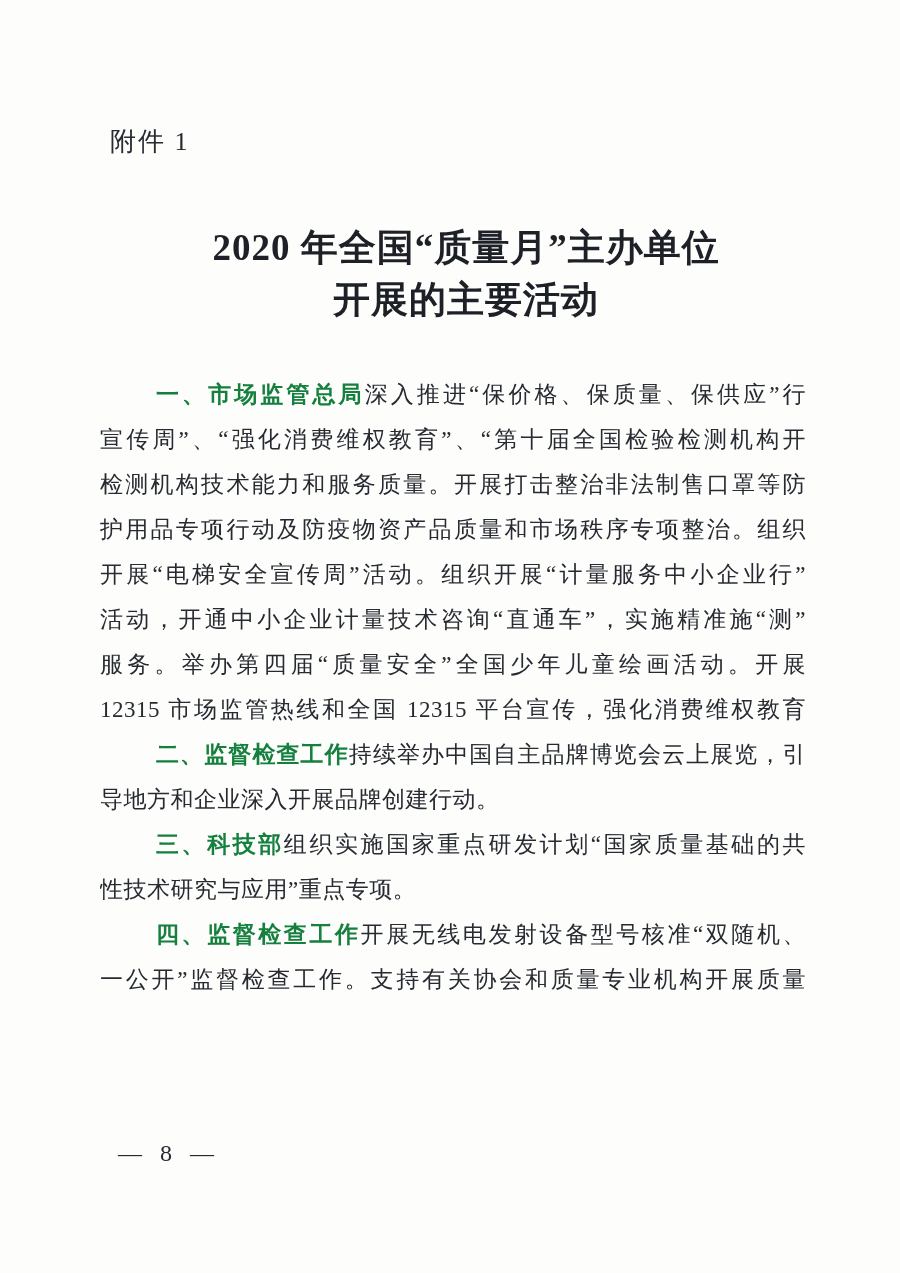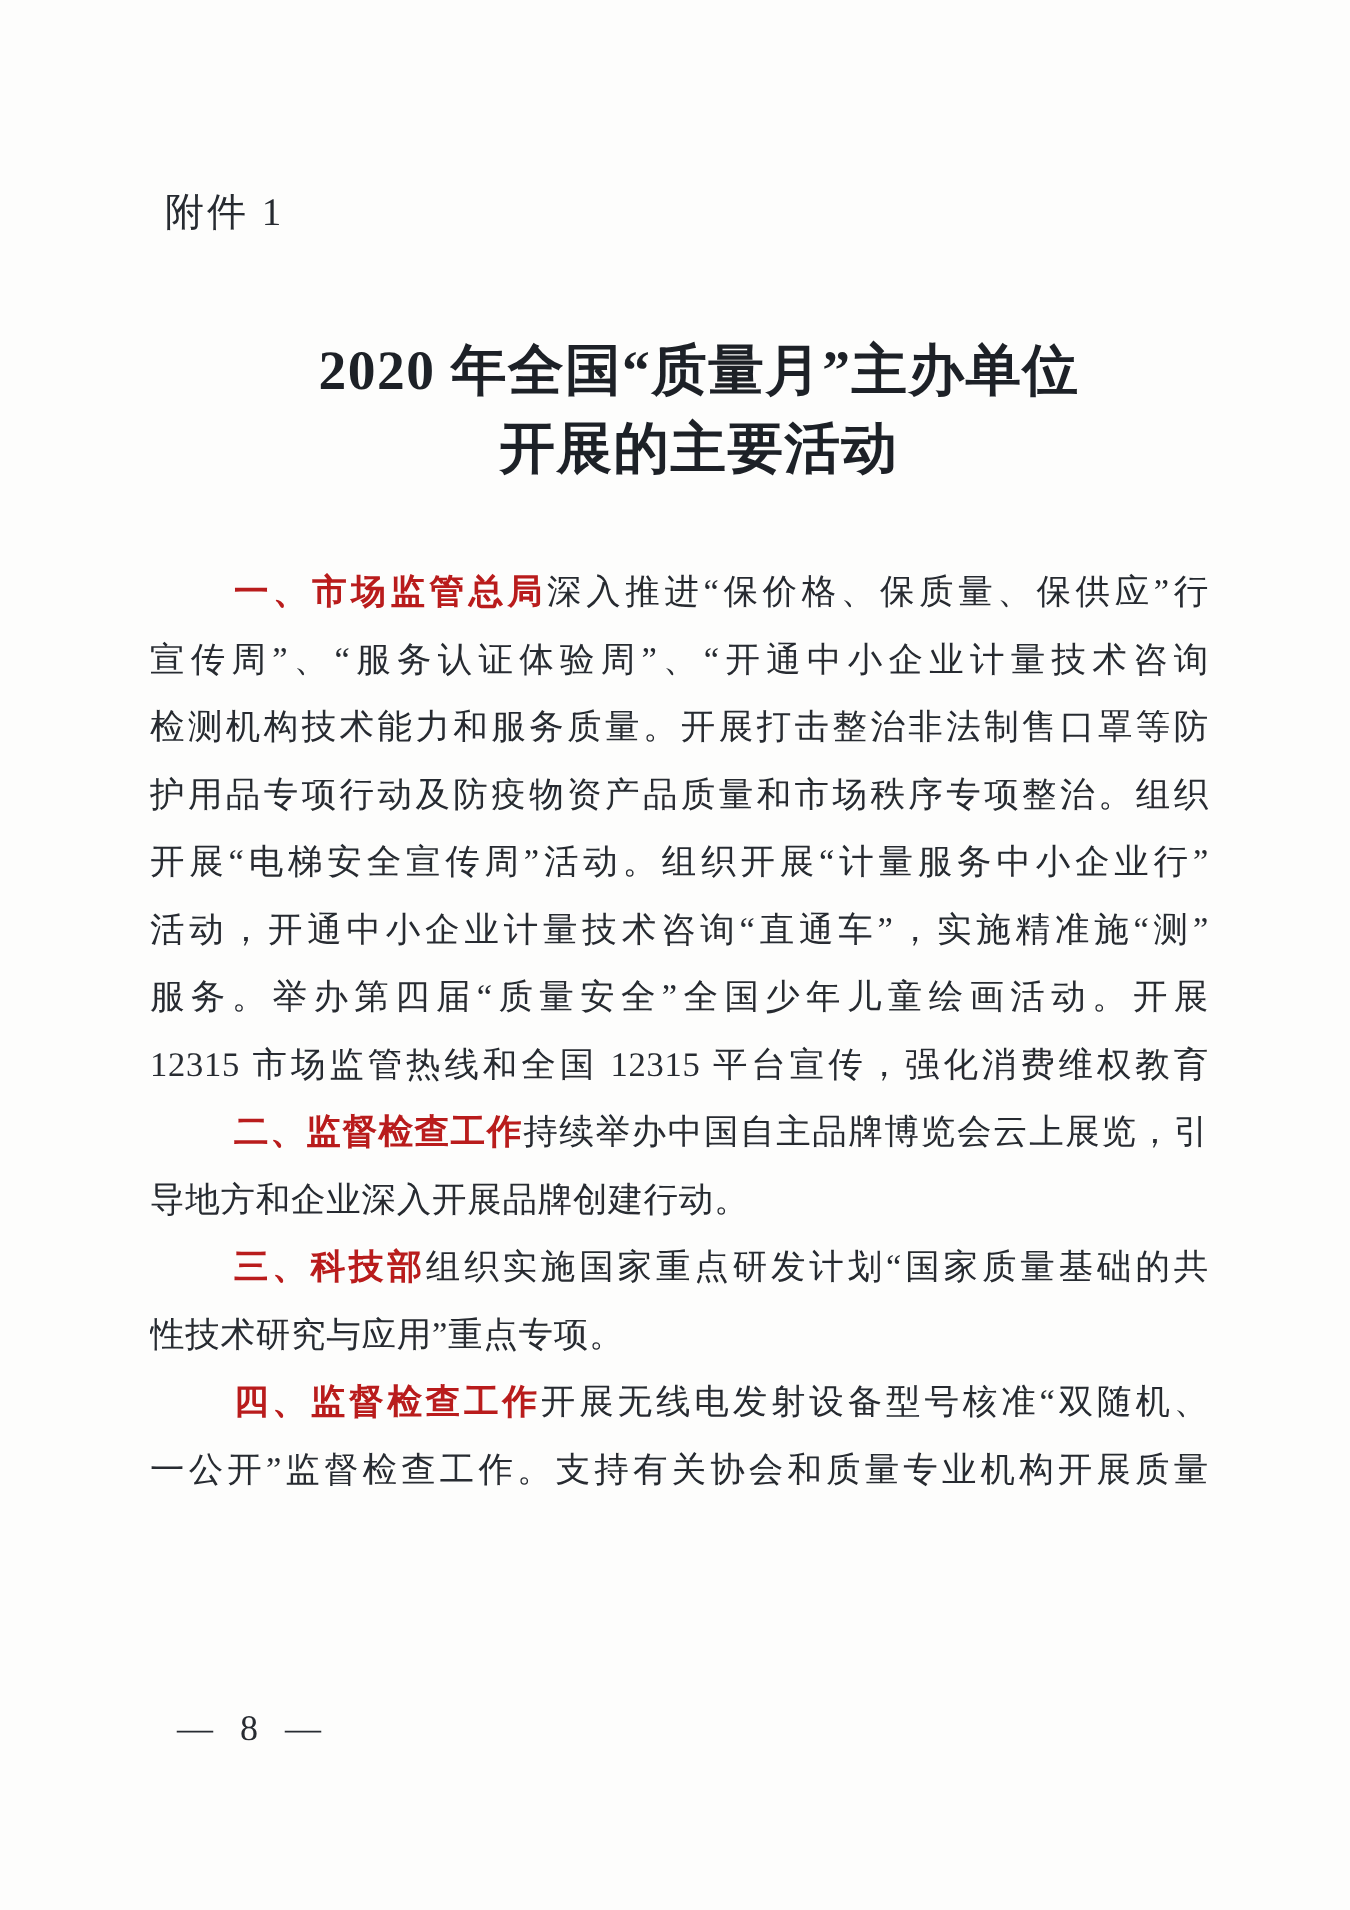"一、市场监管总局" .seg.bold { color: #b91c1c -> #15803d }
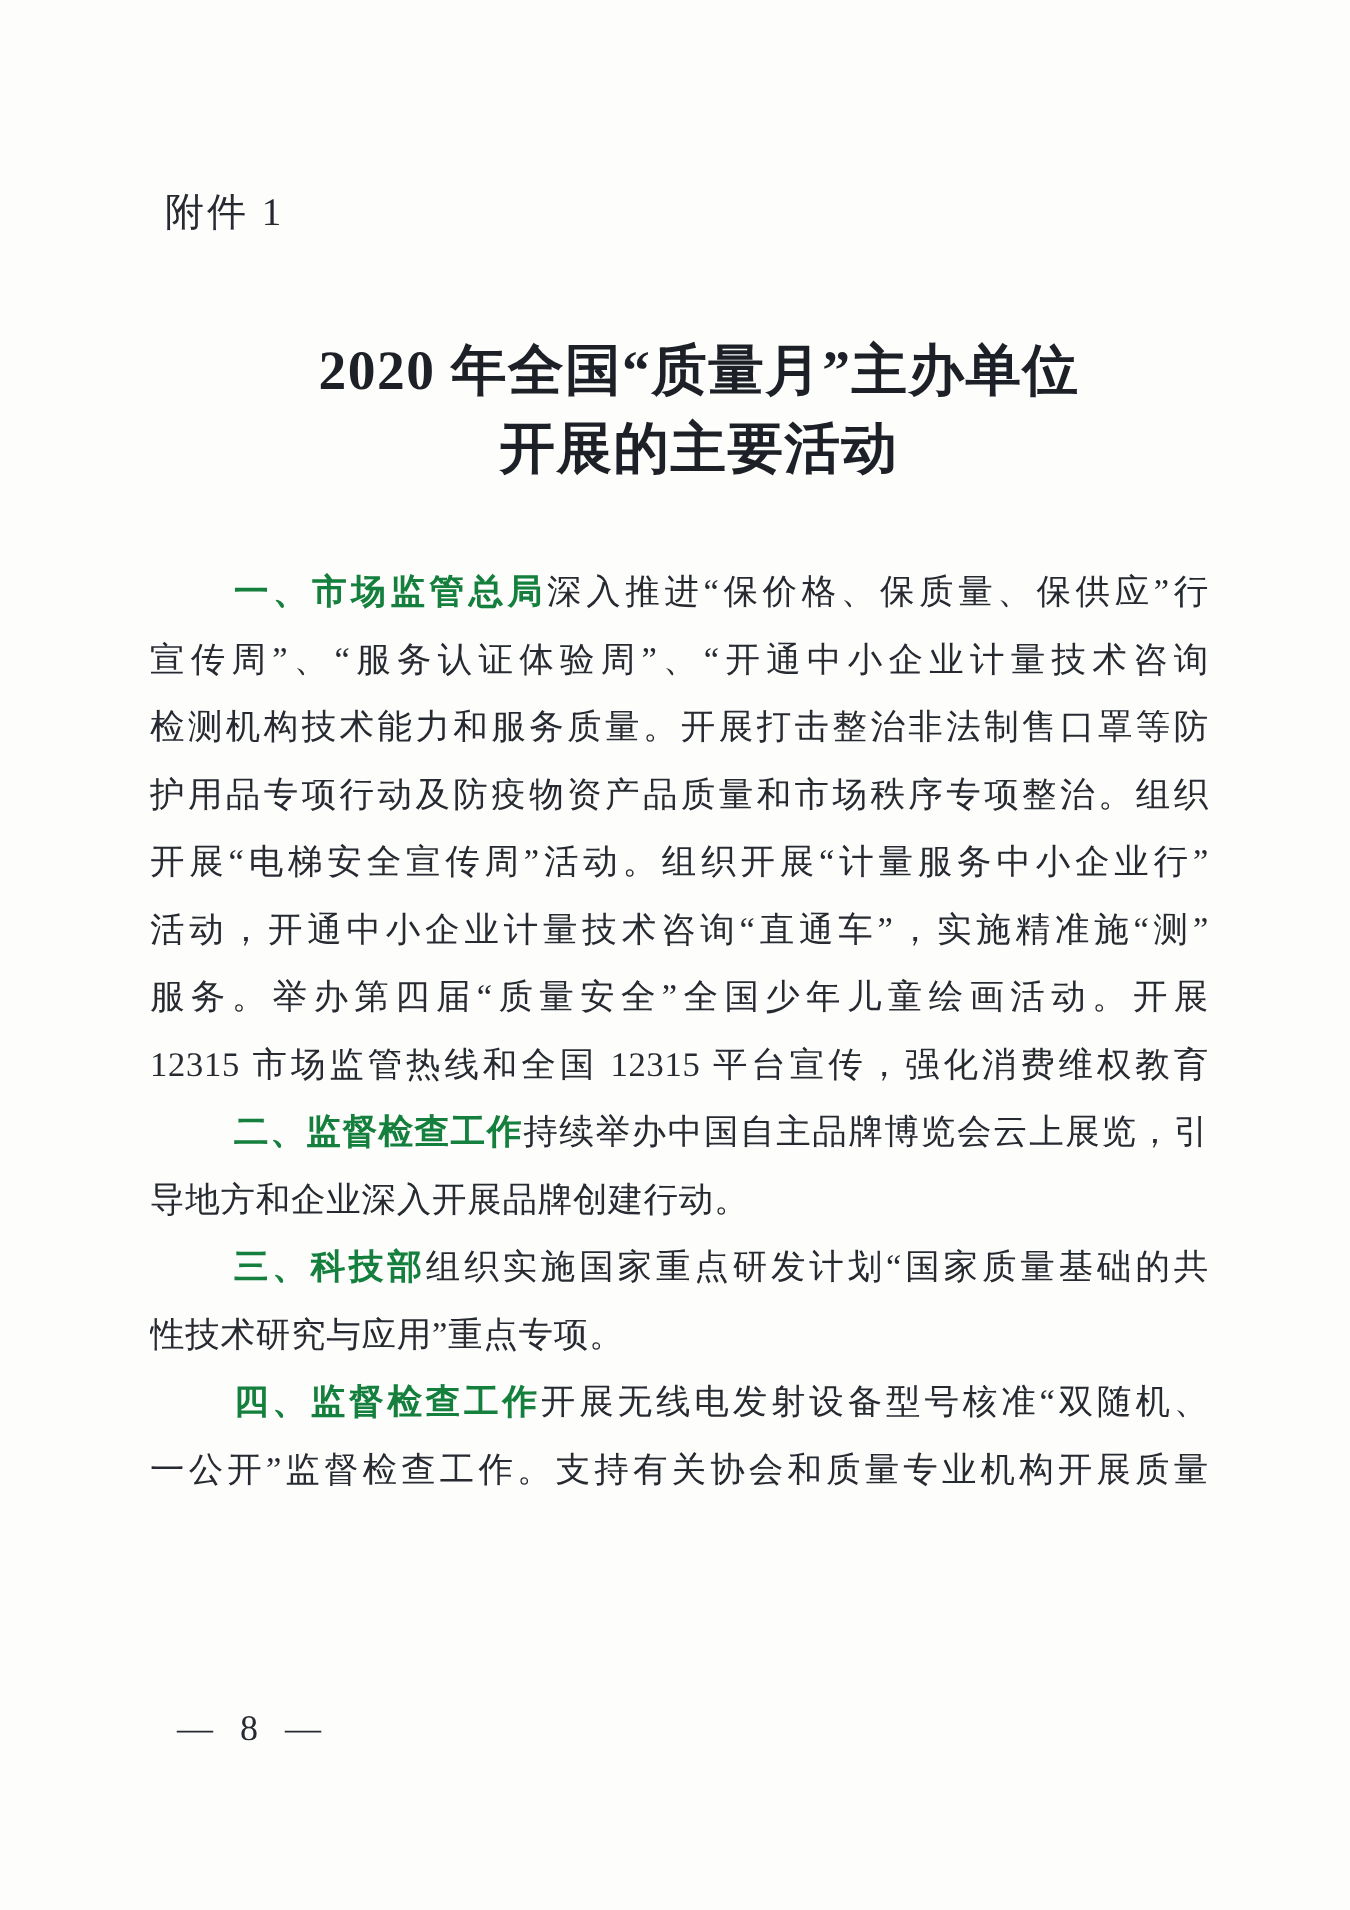"宣传周”、“服务认证体验周”、“开通中小企业计量技术咨询" span.seg { text: 服务认证体验周”、“开通中小企业计量技术咨询 -> 强化消费维权教育”、“第十届全国检验检测机构开 }
